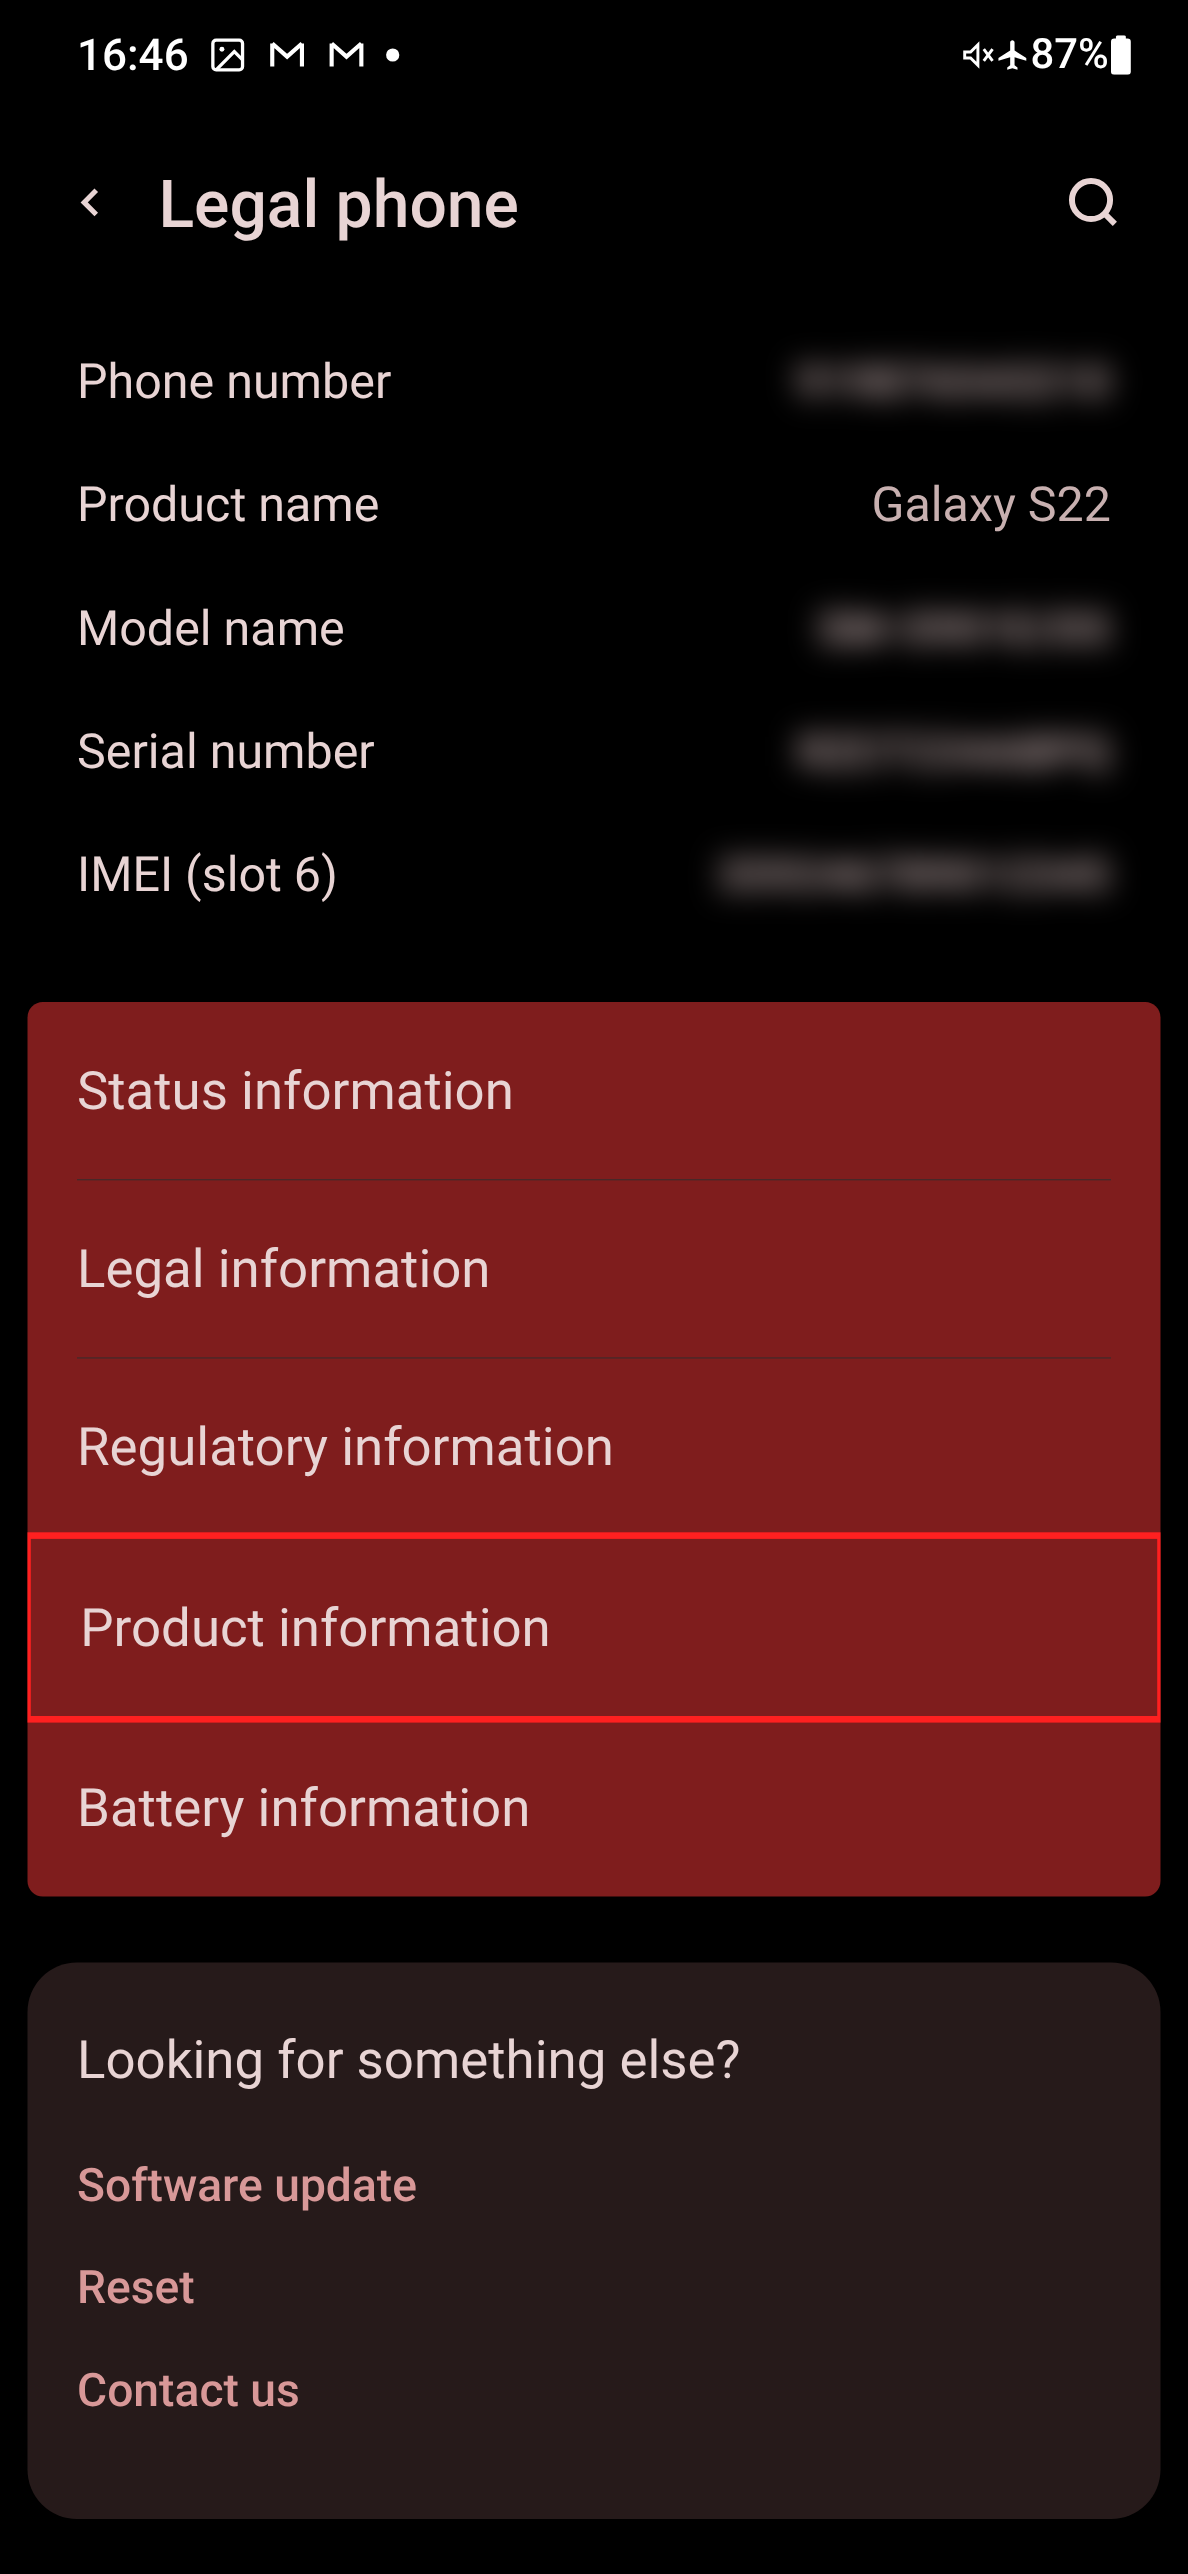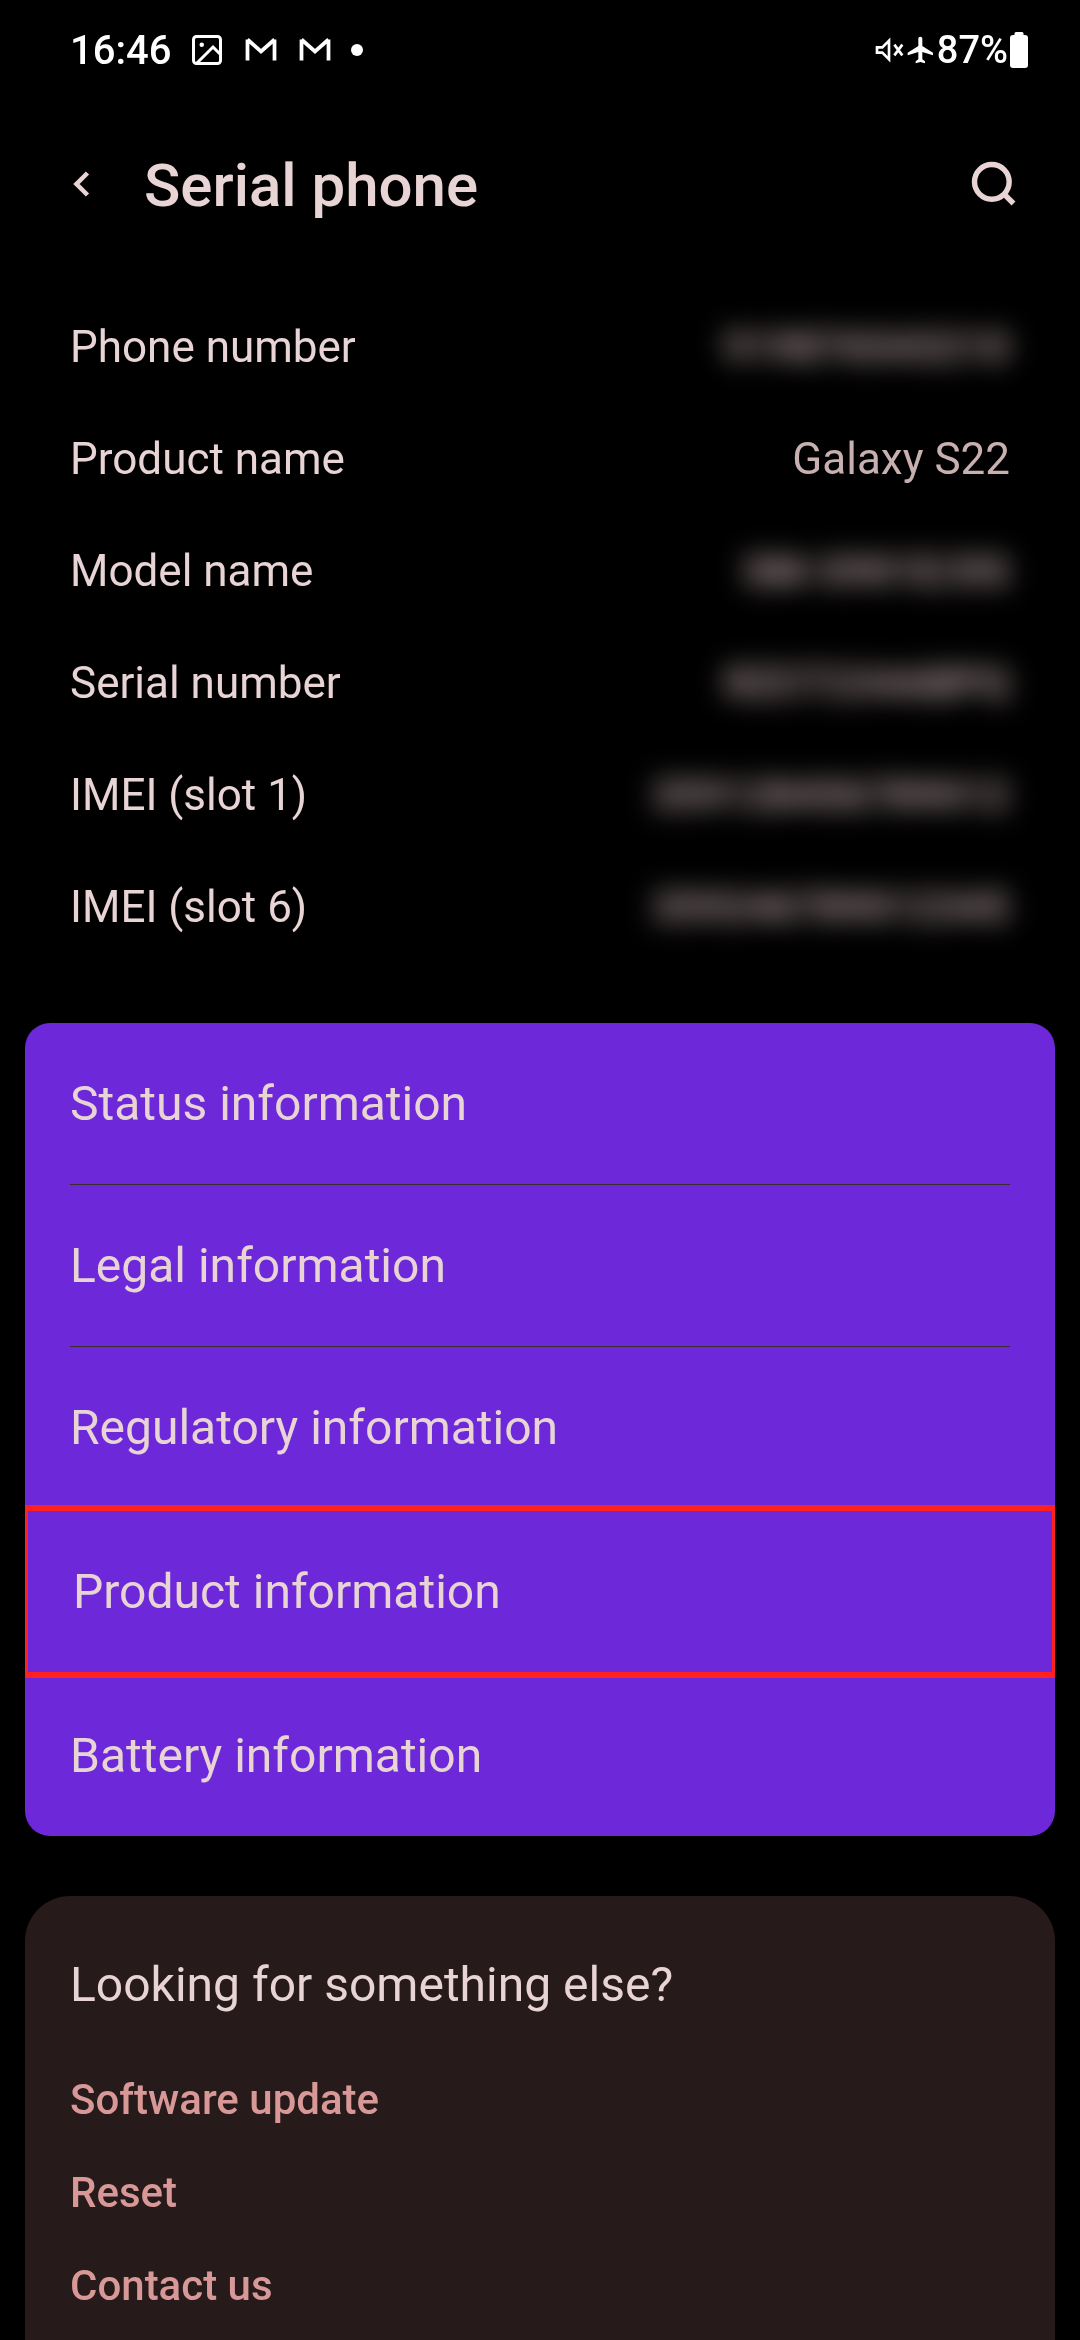"Serial phone" div.header-title { text: Serial -> Legal }
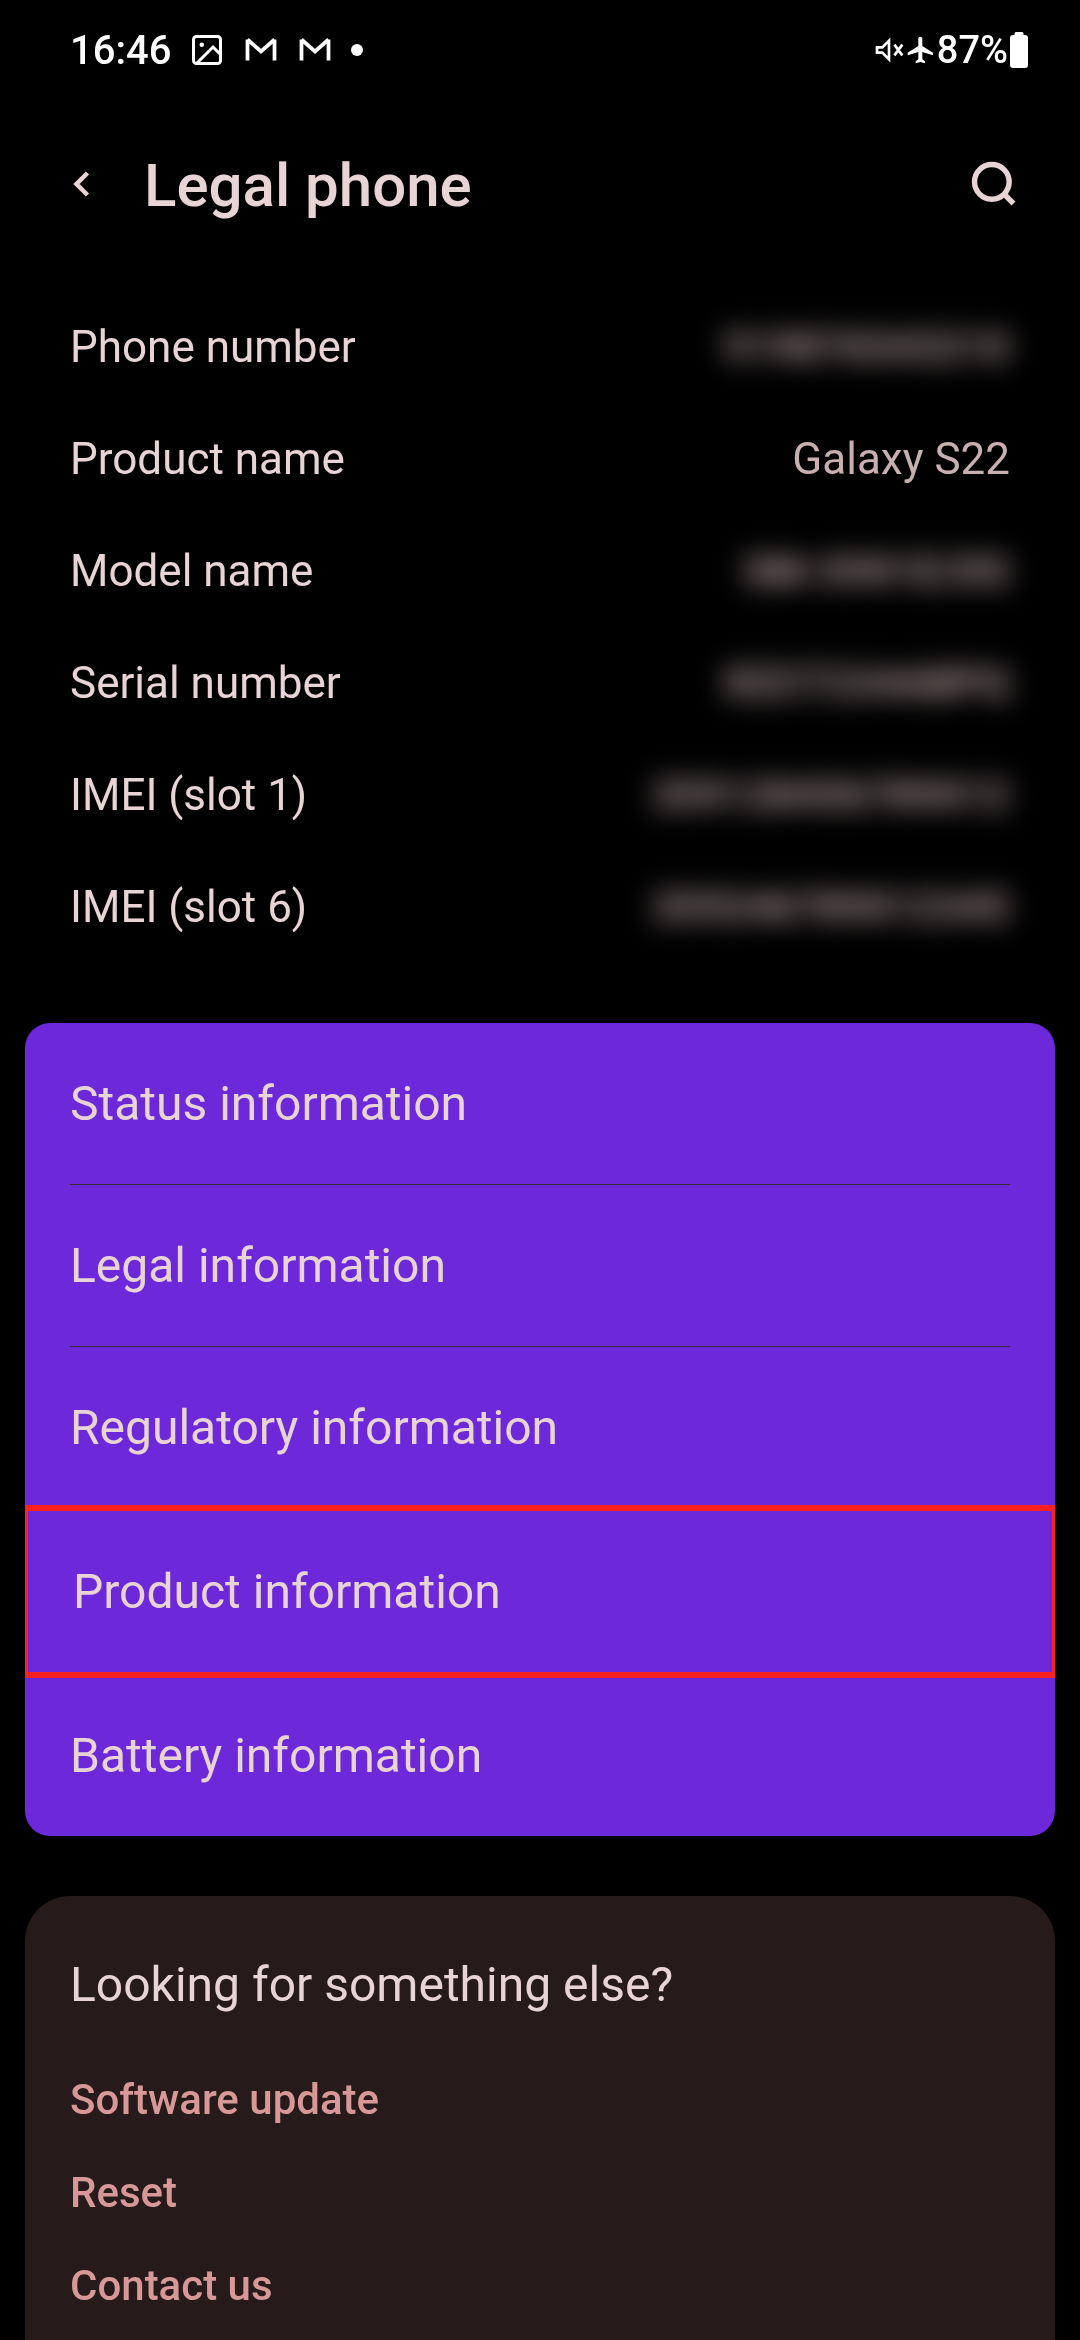"IMEI (slot 1)" div.info-row { html: <div> <span>IMEI (slot 1)</span> <span>359128456789012</span> </div> -> none }
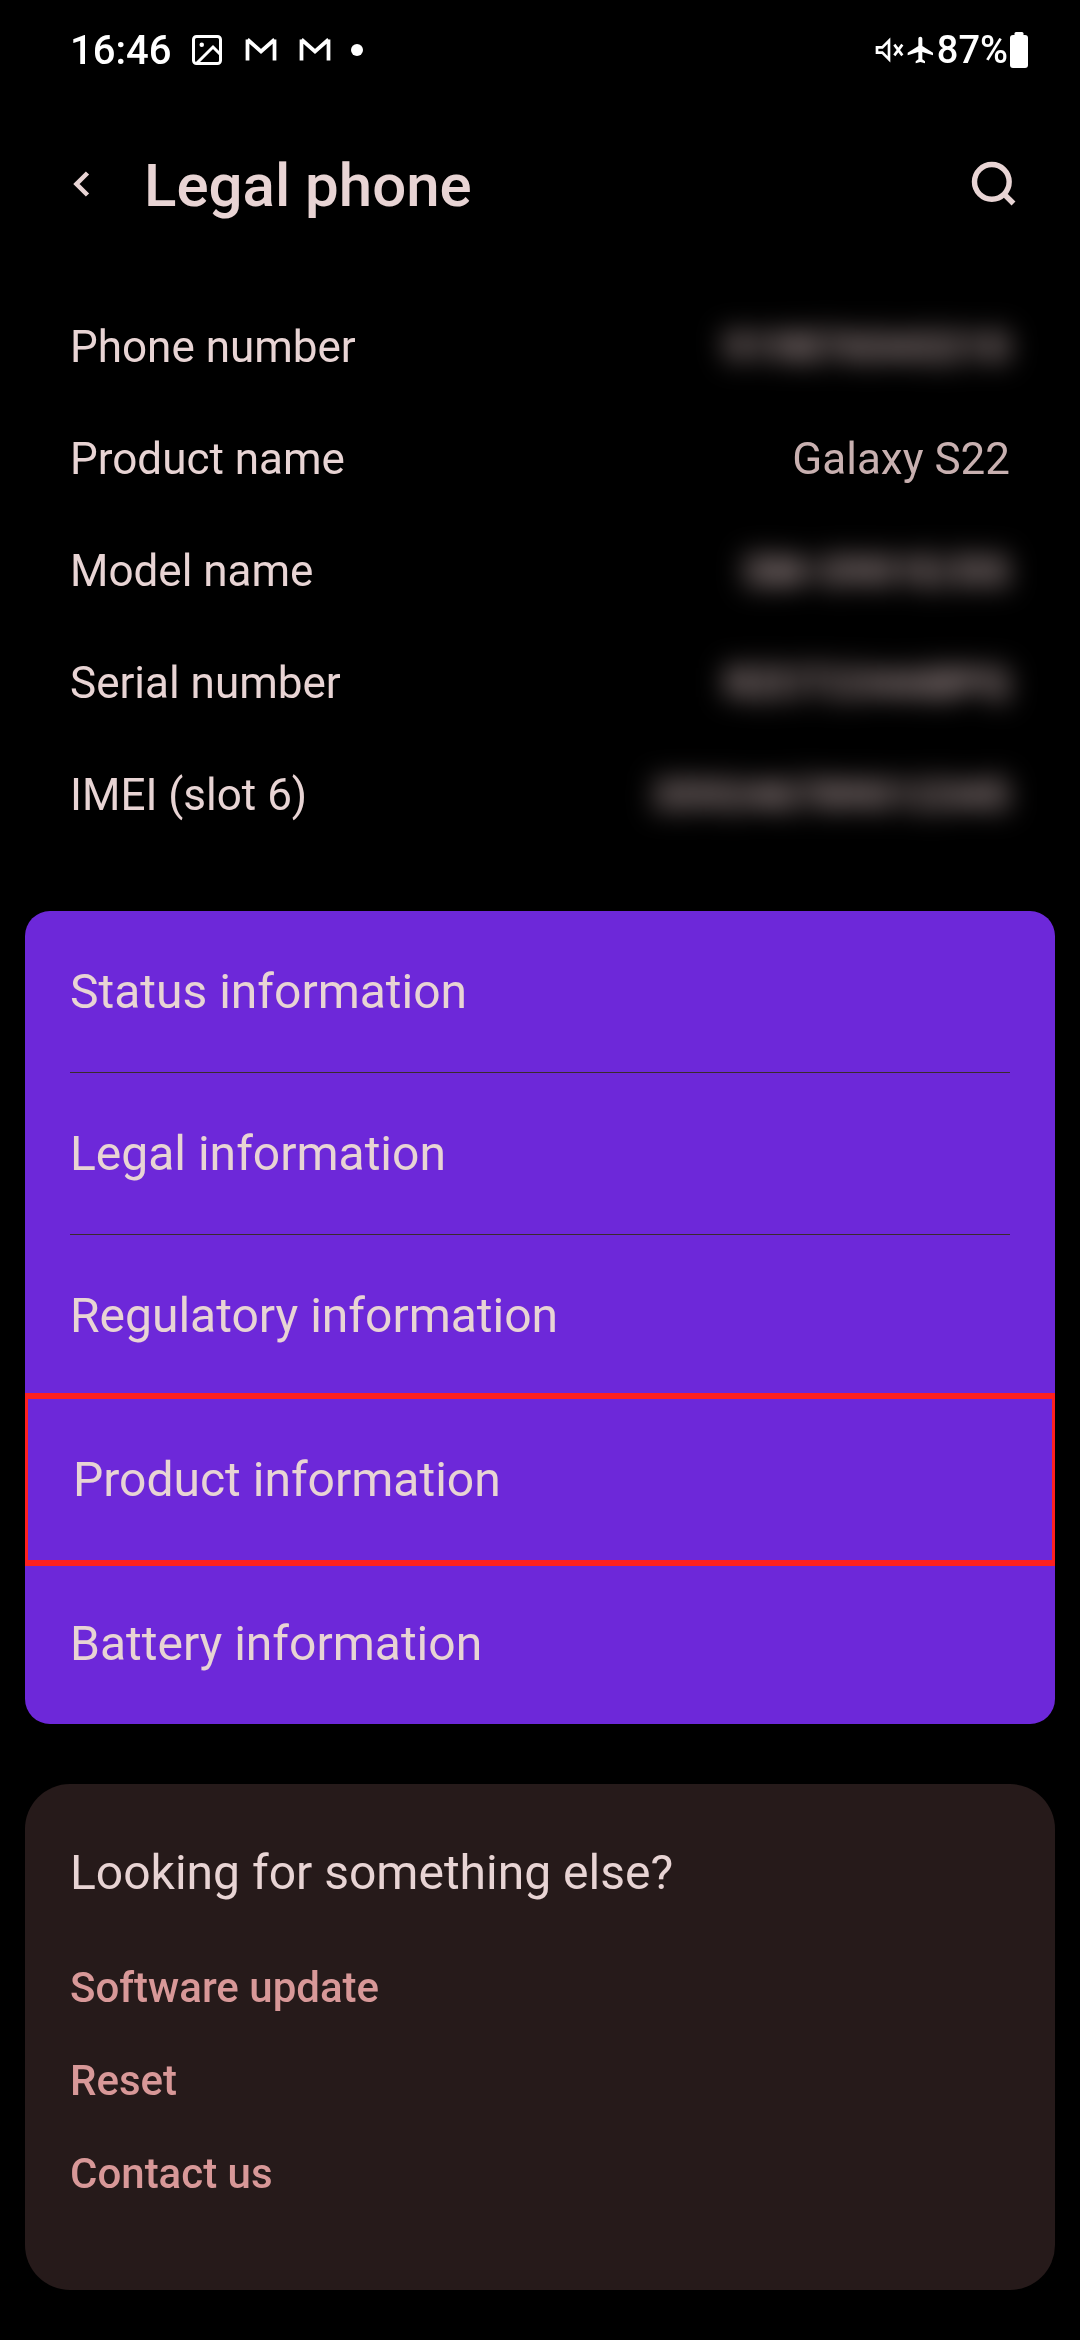"Status information" .card { background: #6d28d9 -> #7f1d1d; border-radius: 25px -> 14px }
